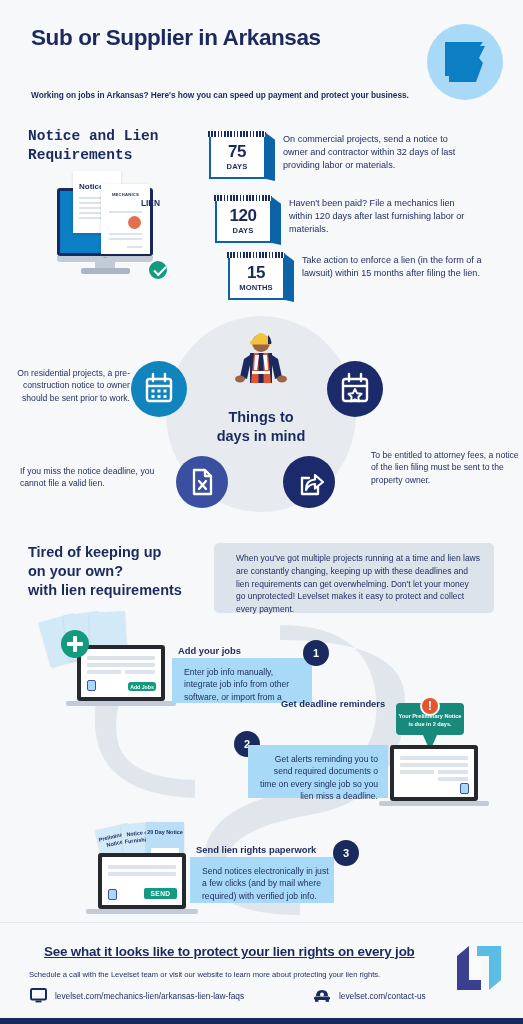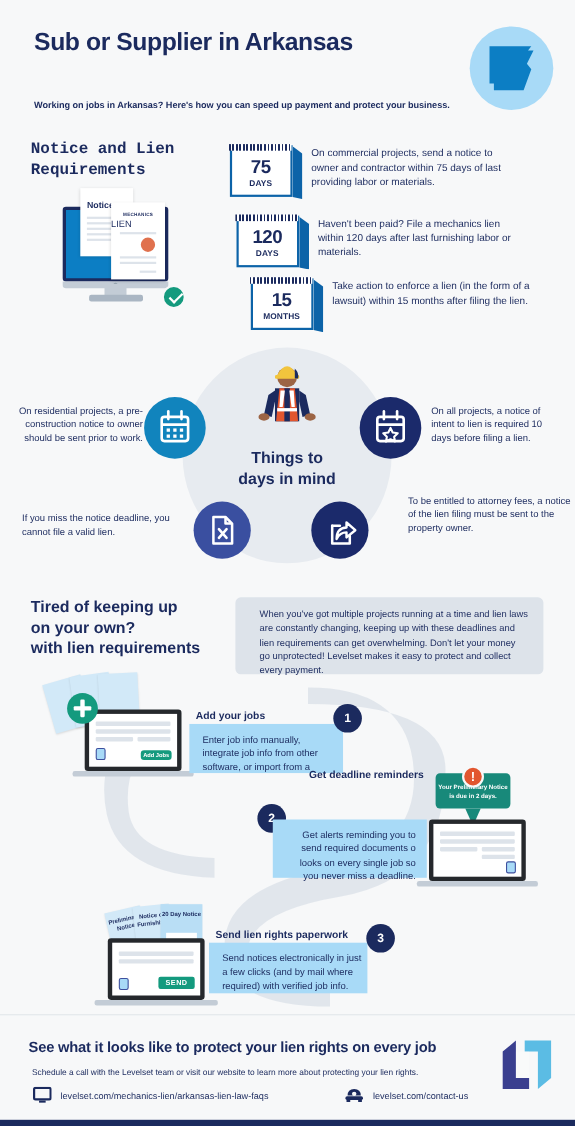"On commercial projects, send a" div.dl-text { text: 75 -> 32 }
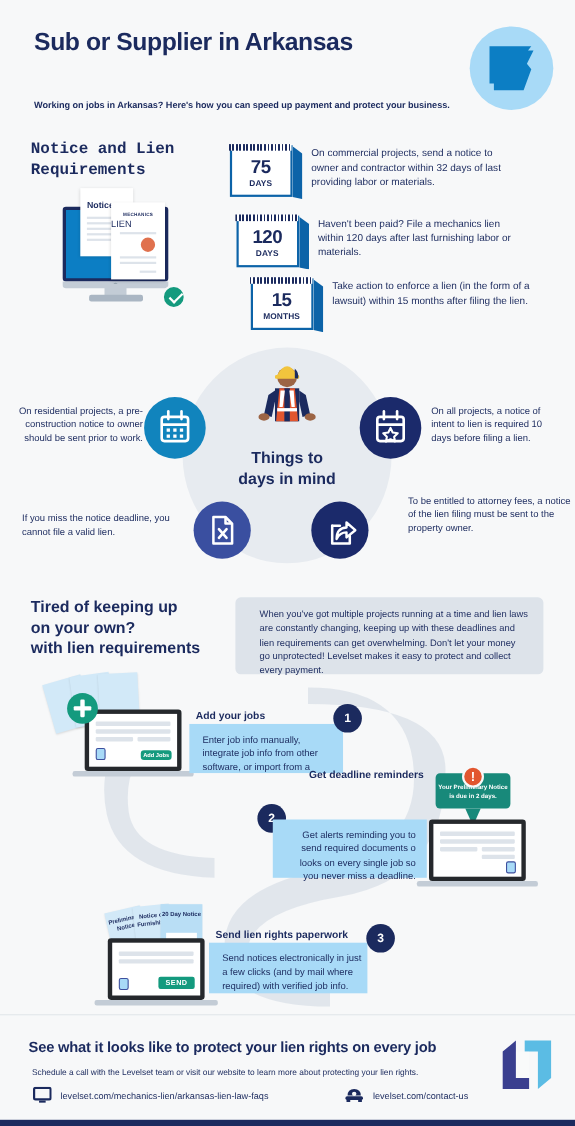"LIEN" .doc-lien .dl-t { font-weight: normal -> bold; left: 0 -> 10px; text-align: left -> right }
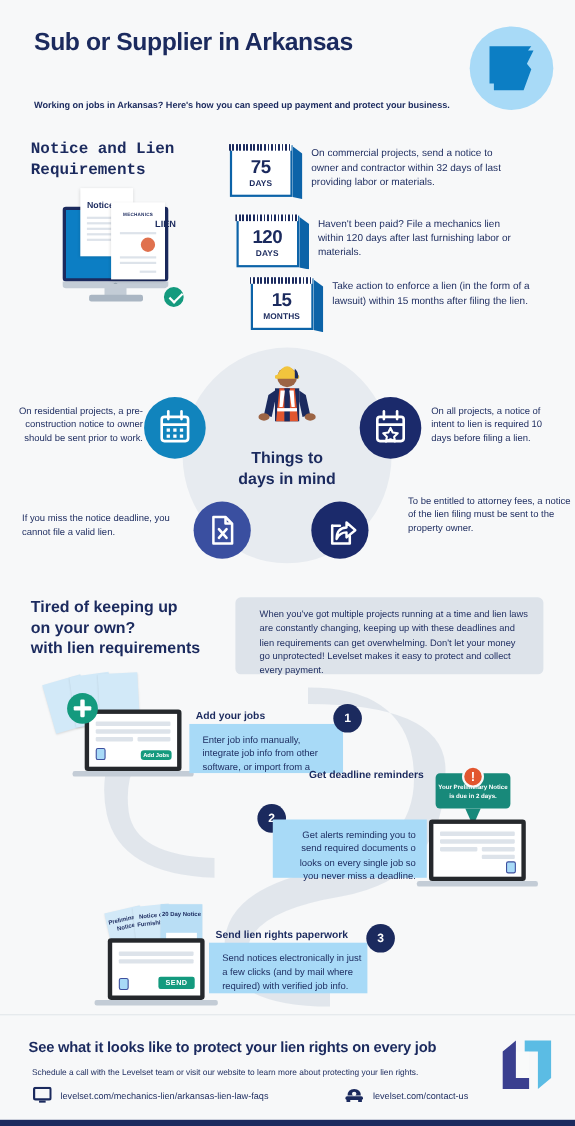"On all projects, a notice" div.kim-text { html: <div>On all projects, a notice of intent to lien is required 10 days before filing a lien.</div> -> none }
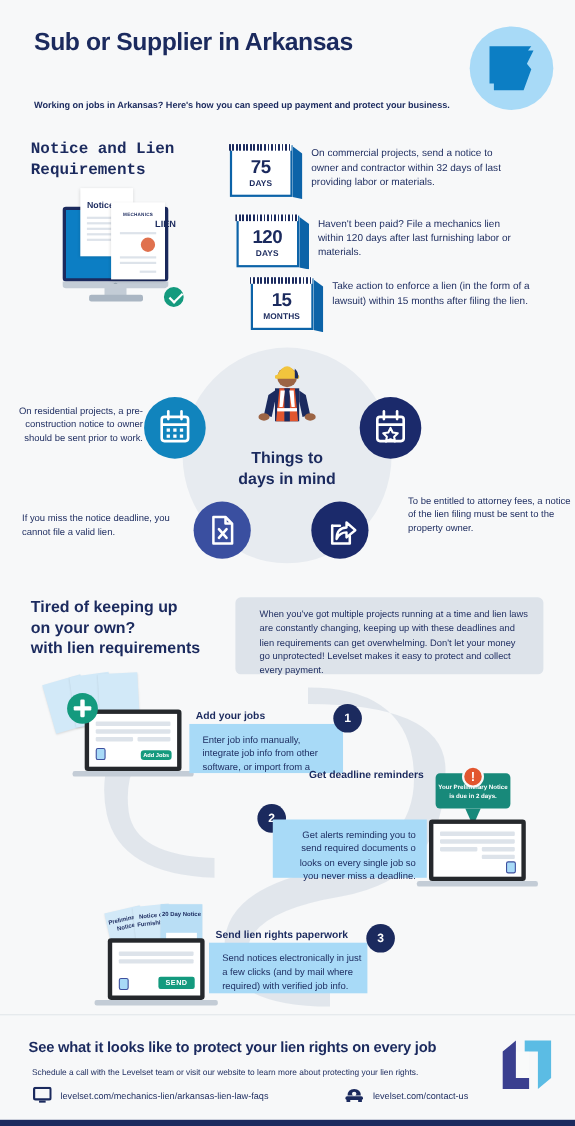"Get alerts reminding you to" p { text: looks on every single job so you never -> time on every single job so you lien }
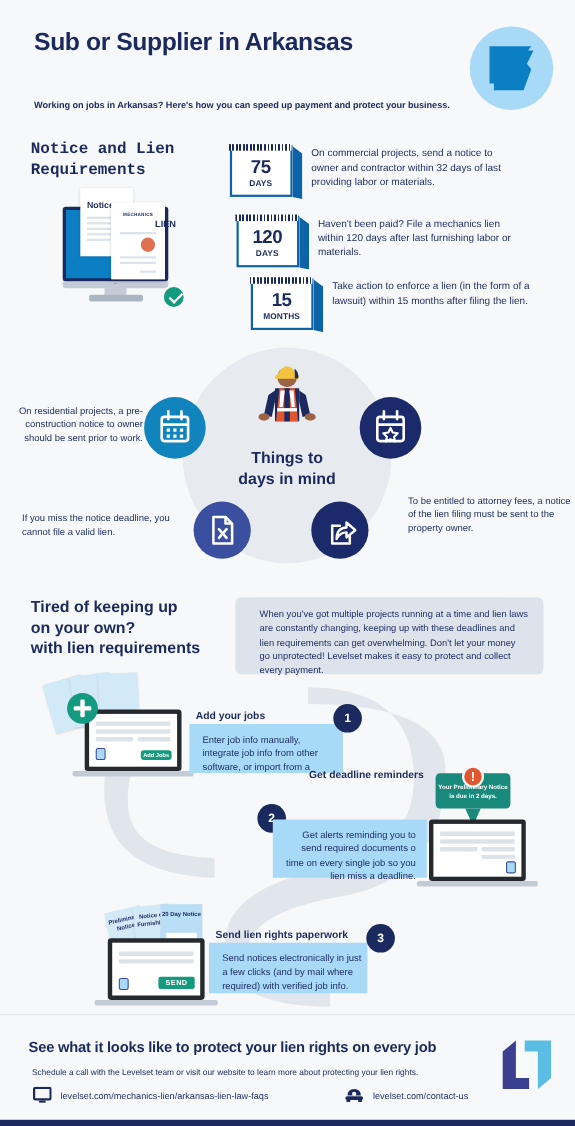"See what it looks like" .f-title { left: 26px -> 44px; text-decoration: none -> underline }
